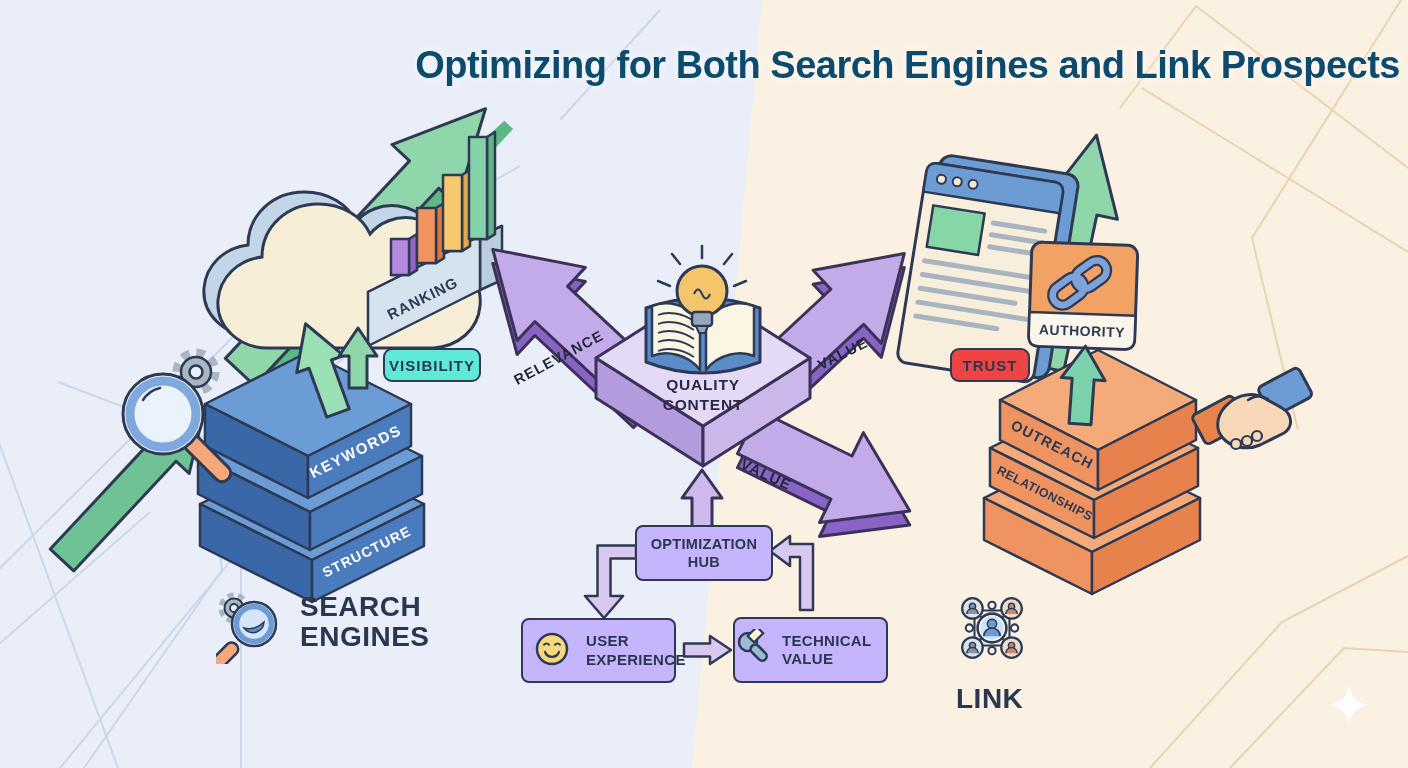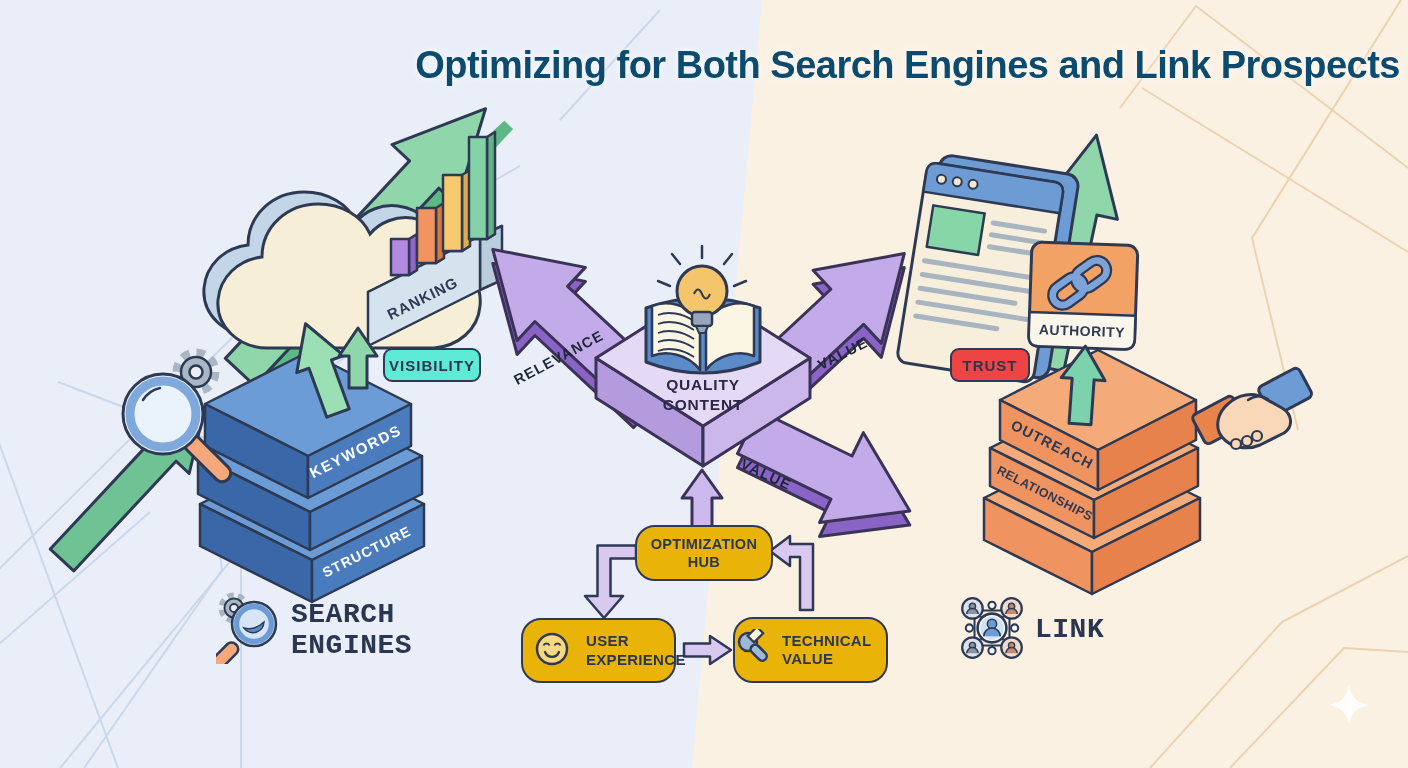"OPTIMIZATION" .flowbox { background: #eab308 -> #c4b5fd; border-radius: 20px -> 8px }
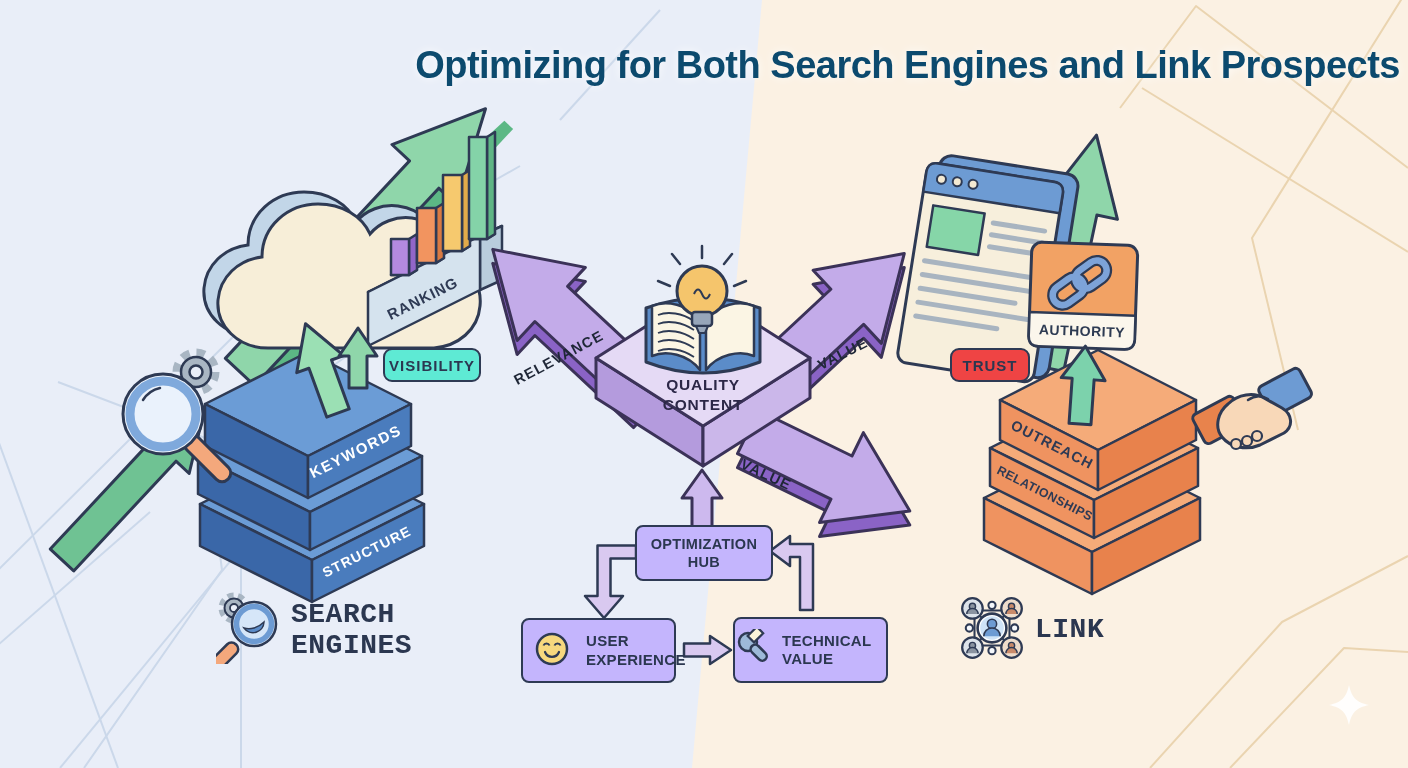"SEARCH" .footer-label { align-items: center -> none; font-family: Liberation Mono, monospace -> none; gap: 7px -> 16px }
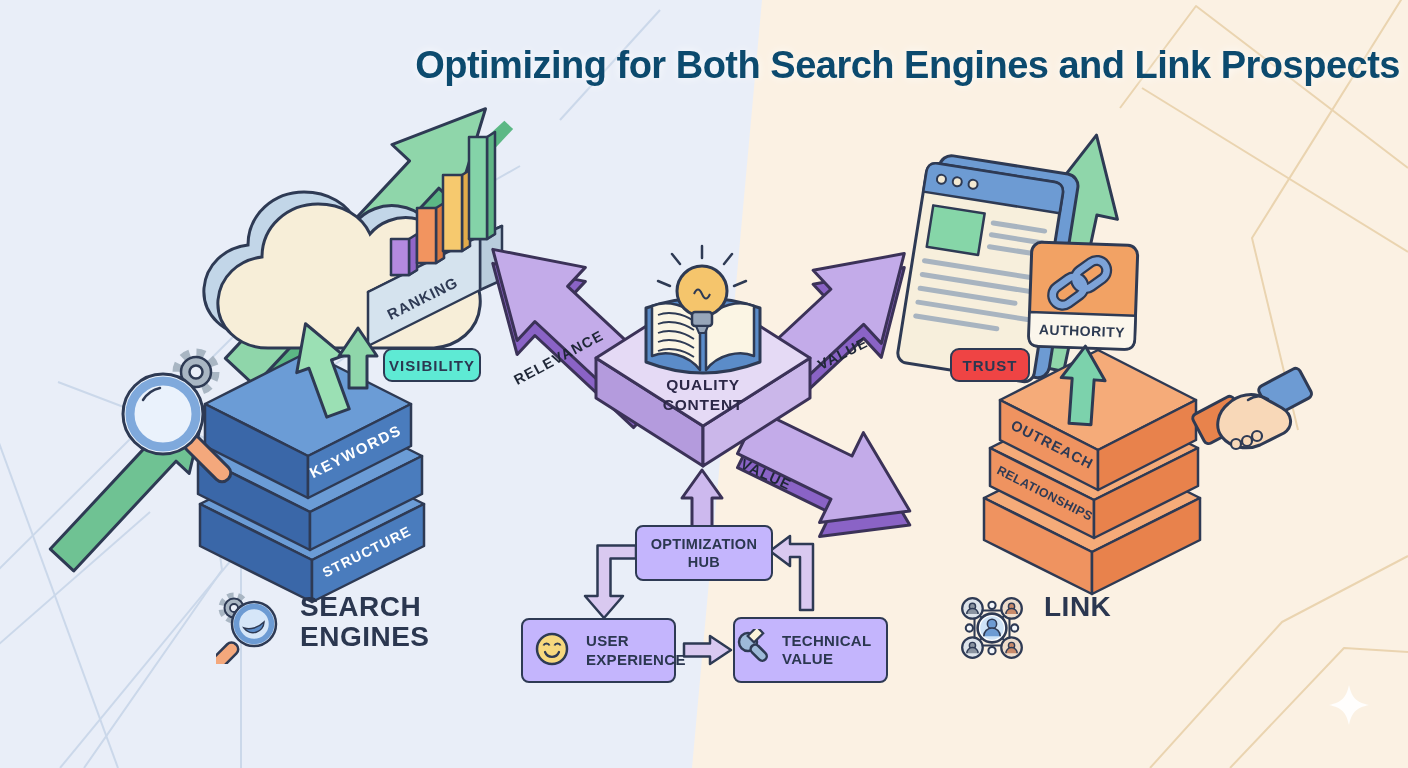"LINK" .lp-label { flex-direction: none -> column }
